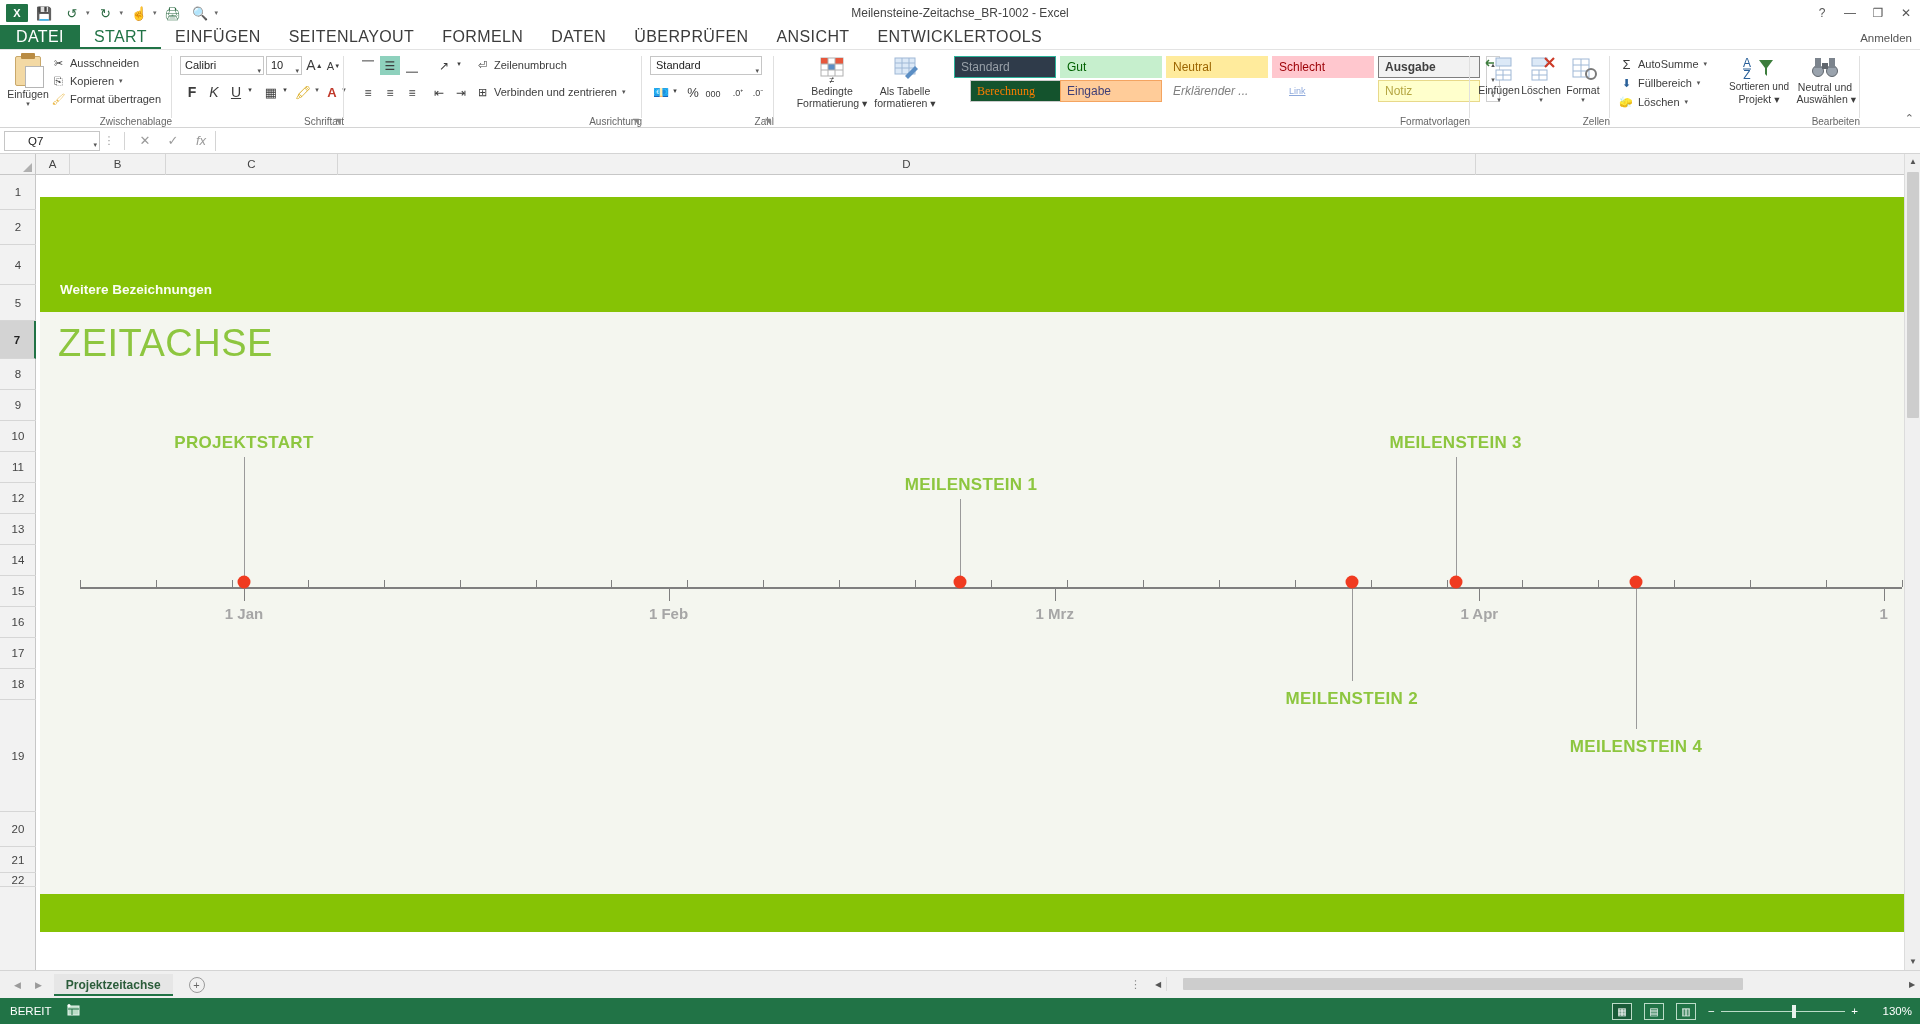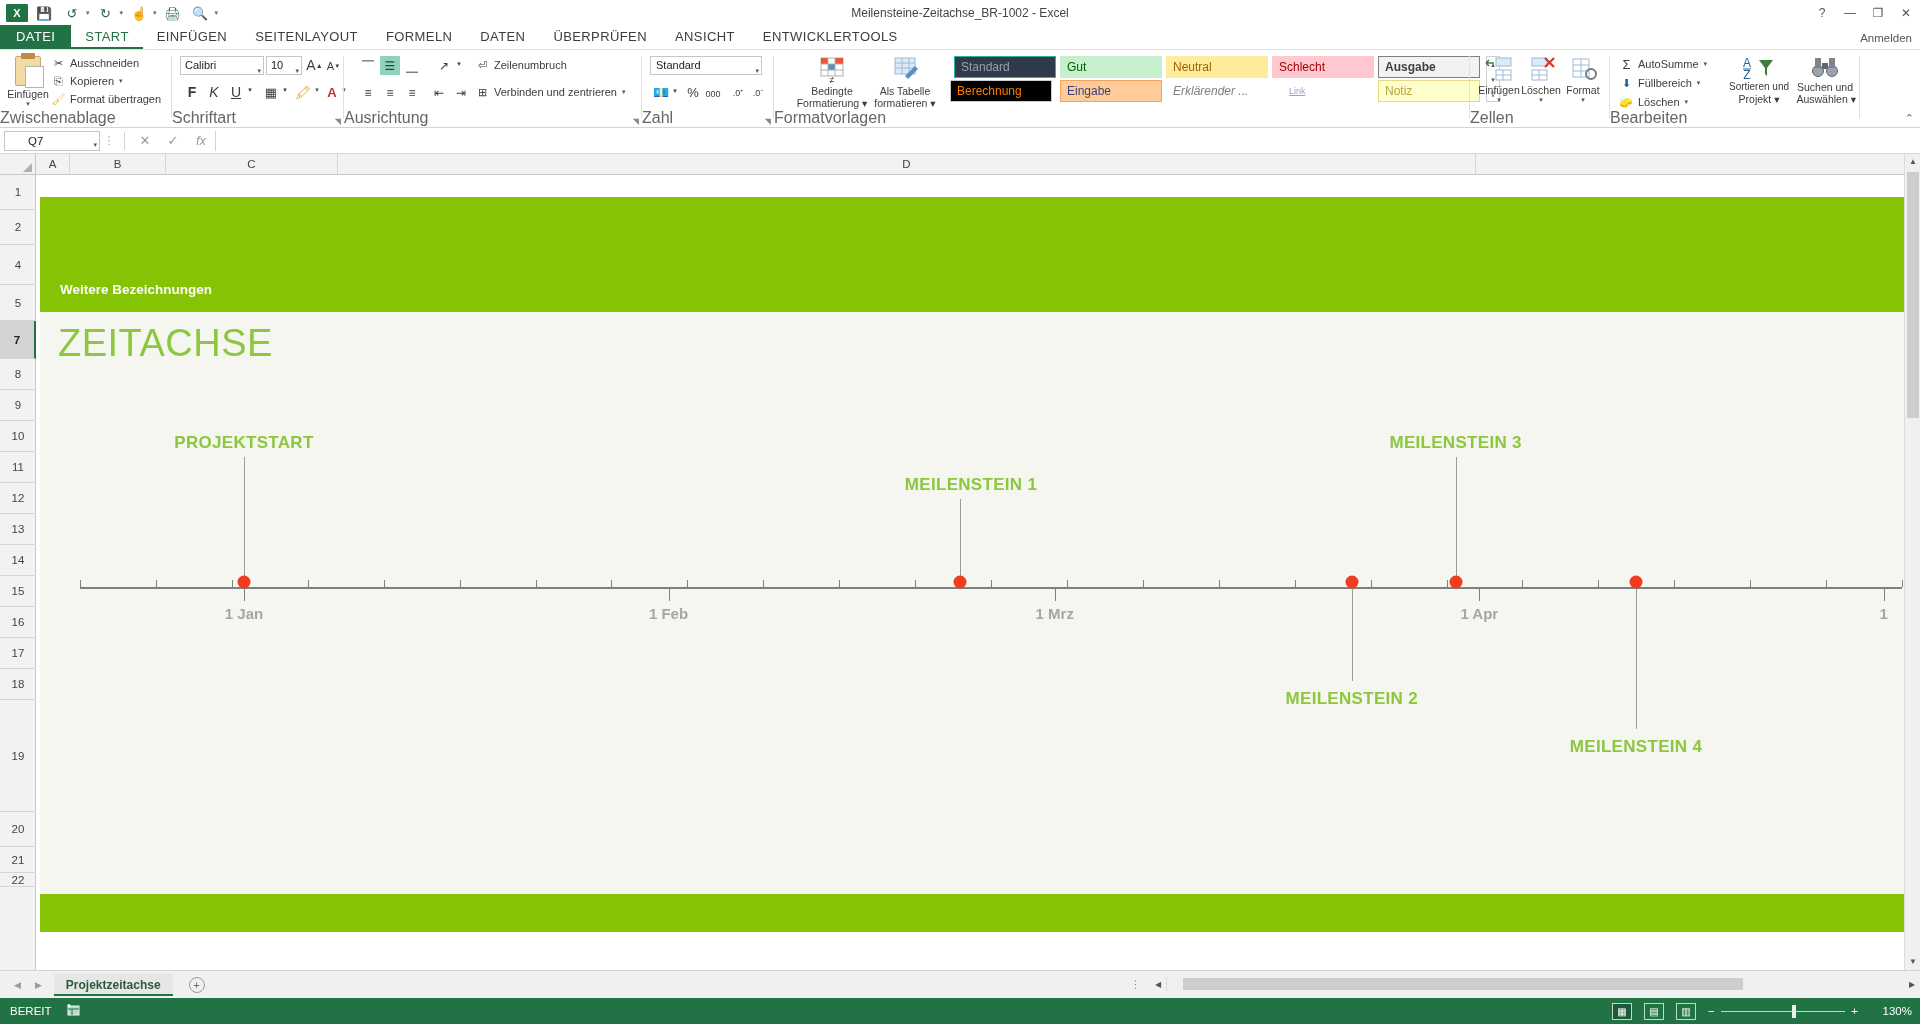"DATEI" .tab { font-size: 13px -> 16px }
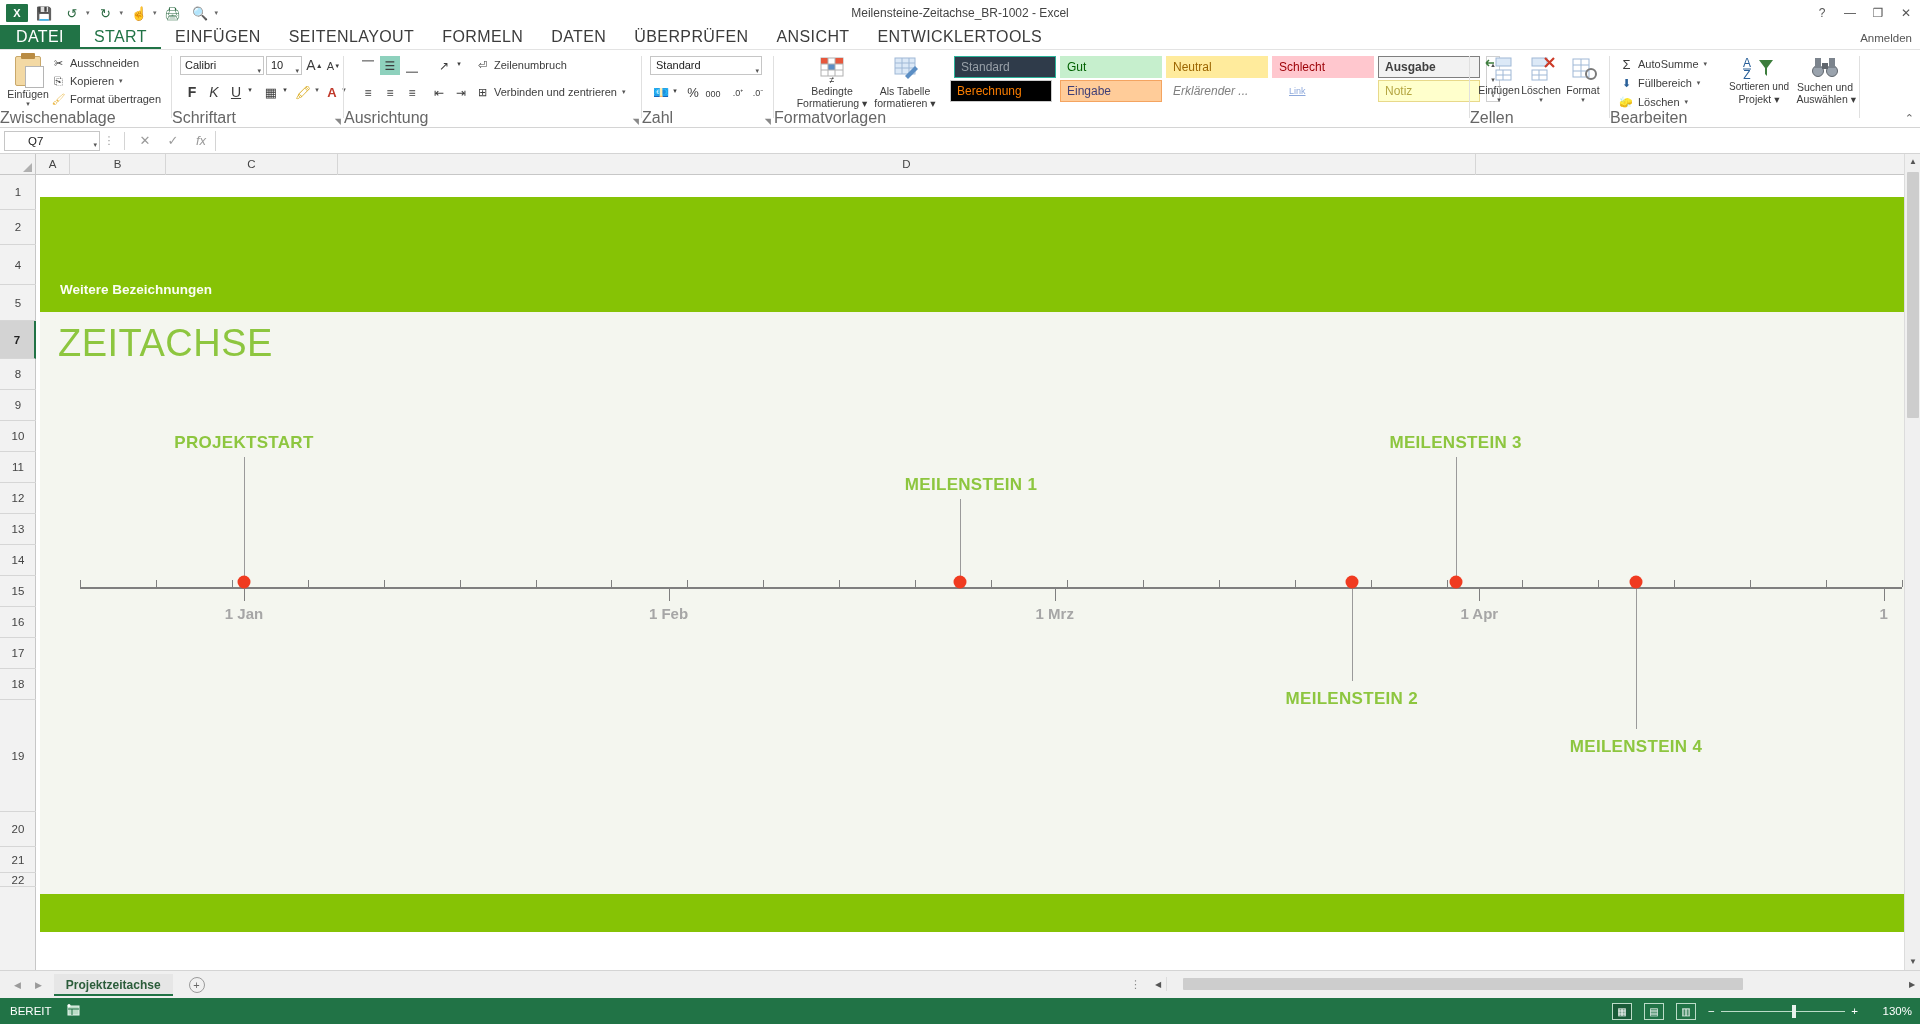"Berechnung" div.style-cell { background: #000000 -> #14532d; font-family: none -> Liberation Serif, serif; left: 176px -> 196px }
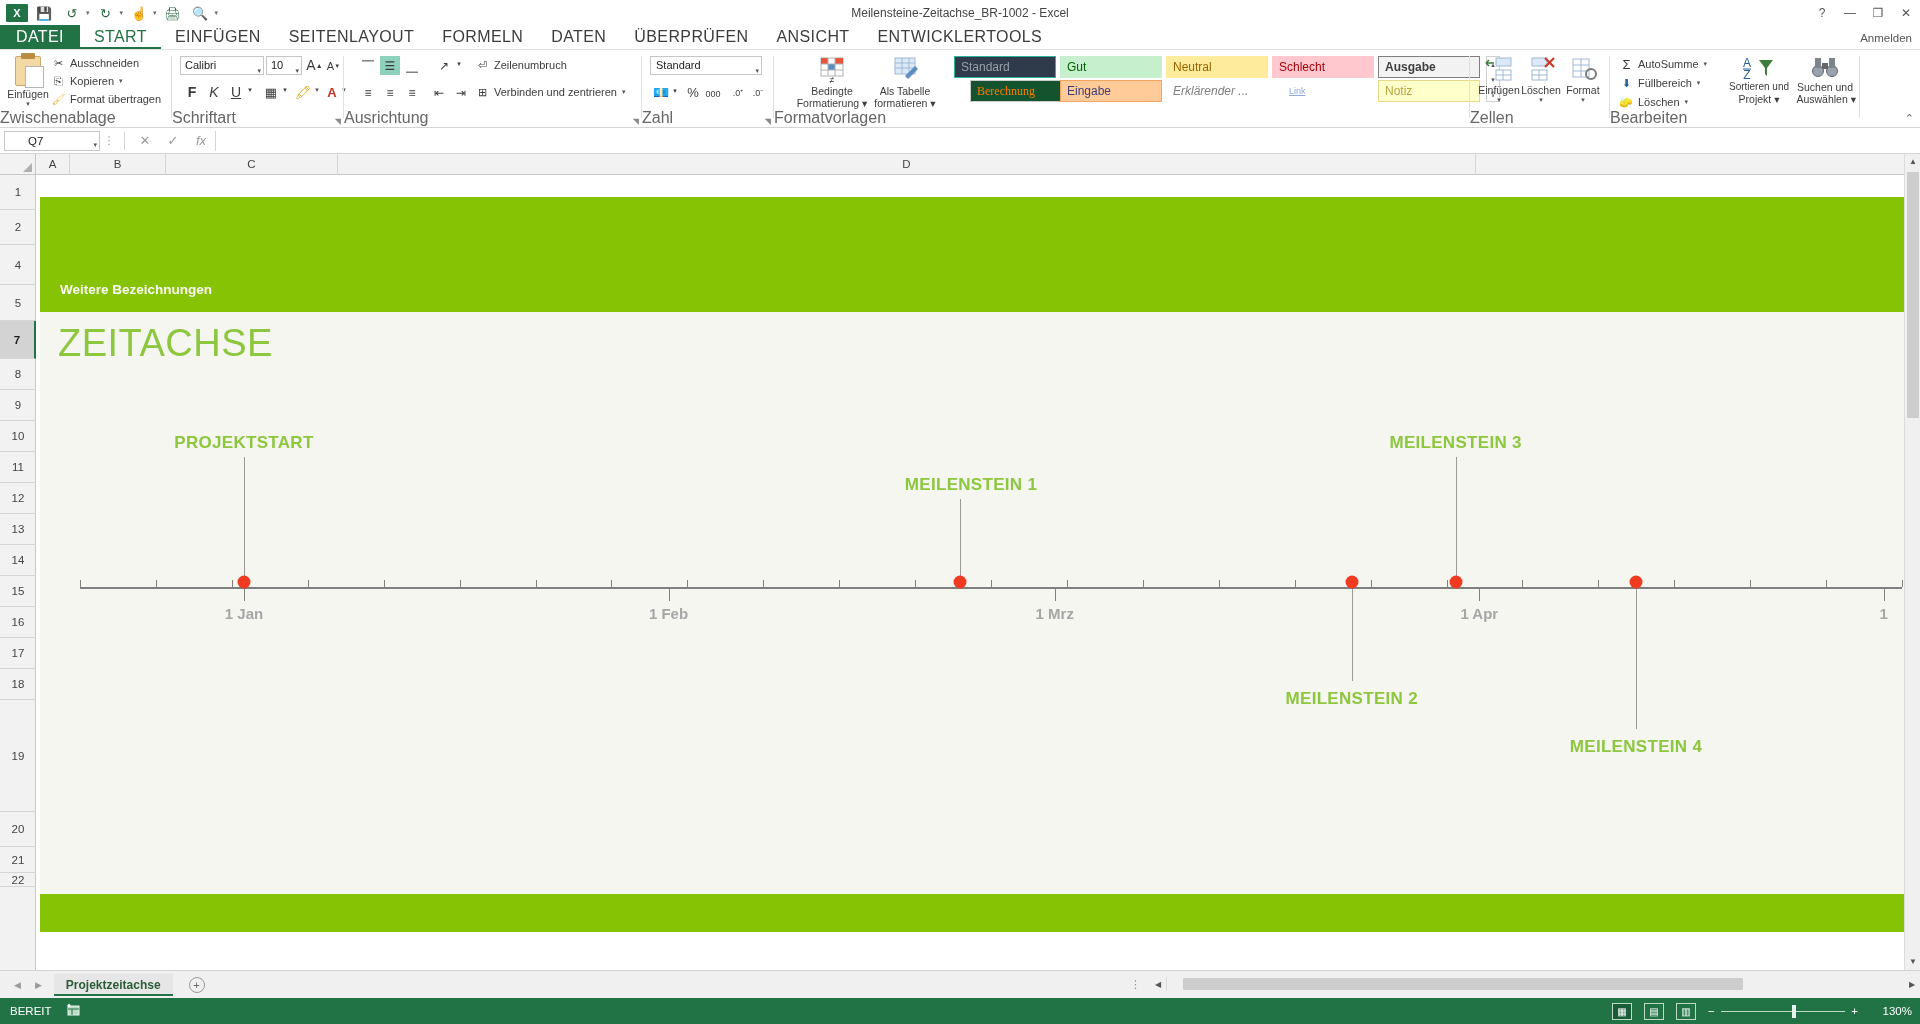"Suchen und" div { text: Suchen -> Neutral }
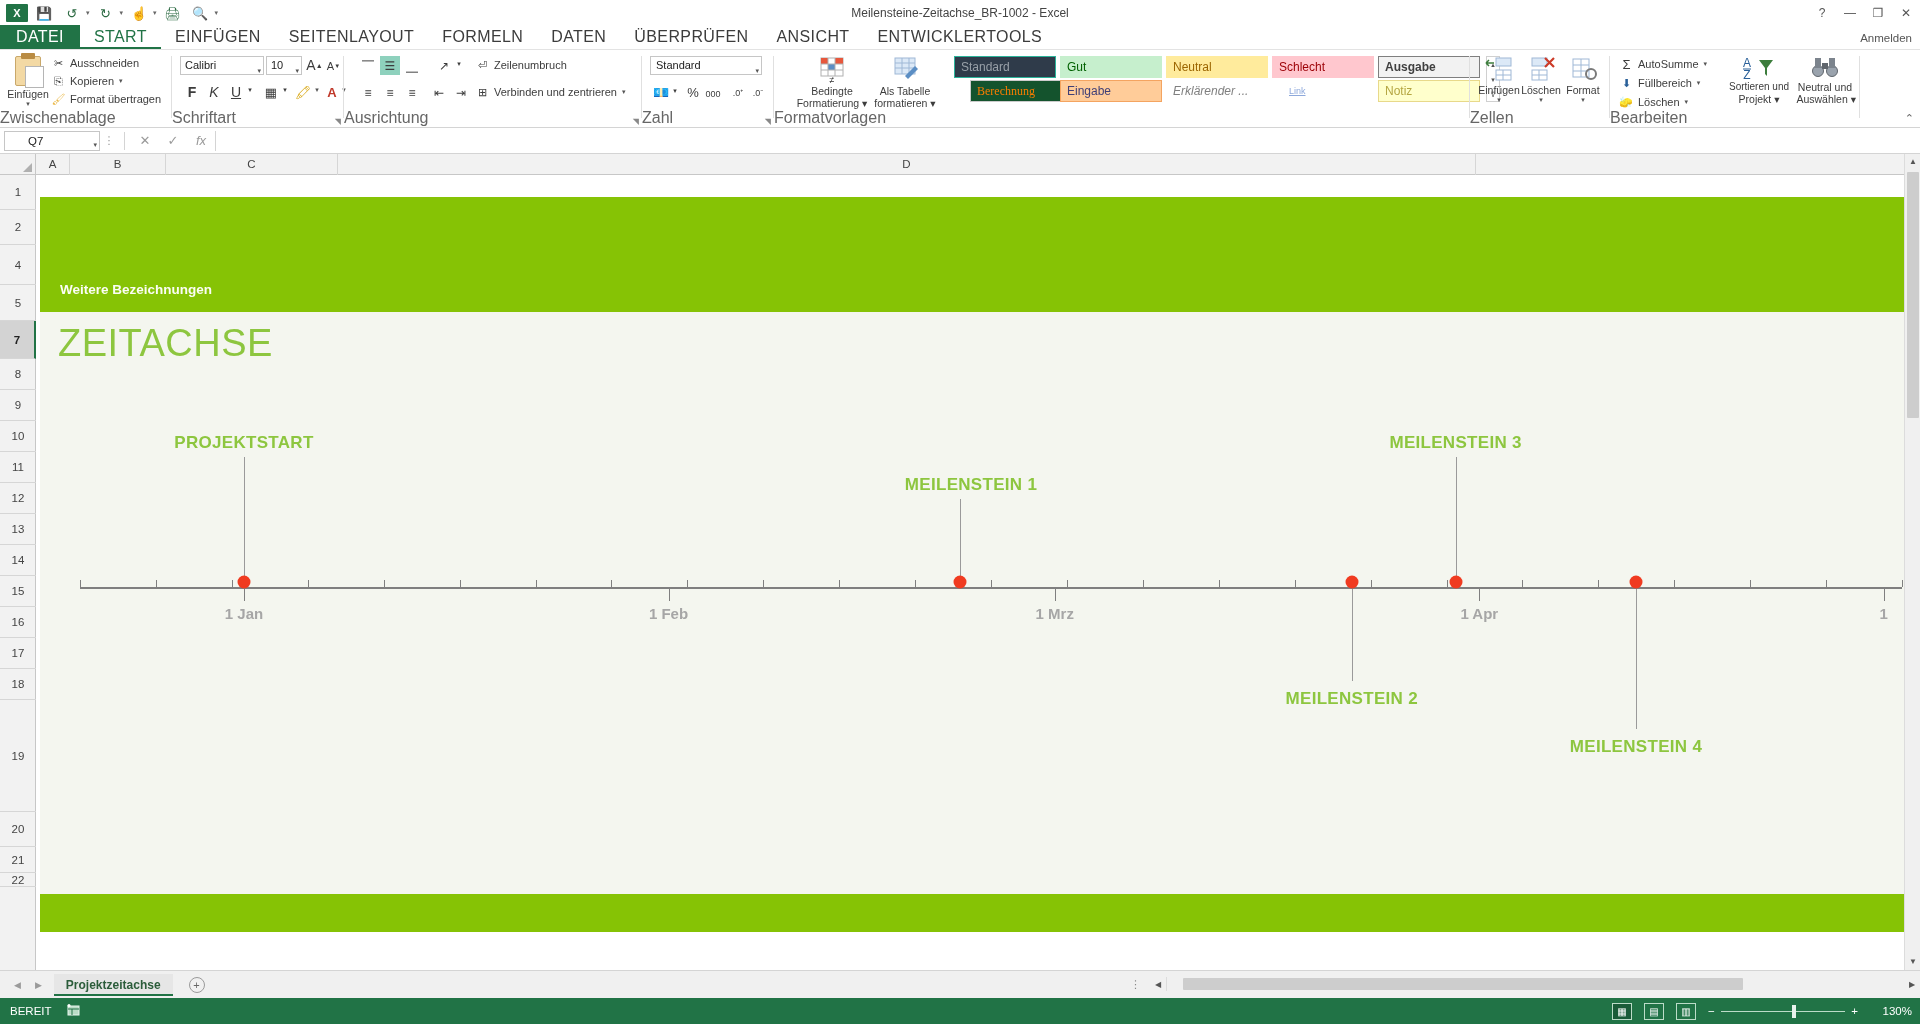"Zwischenablage" .rgroup-label { font-size: 16px -> 10px; text-align: left -> right }
